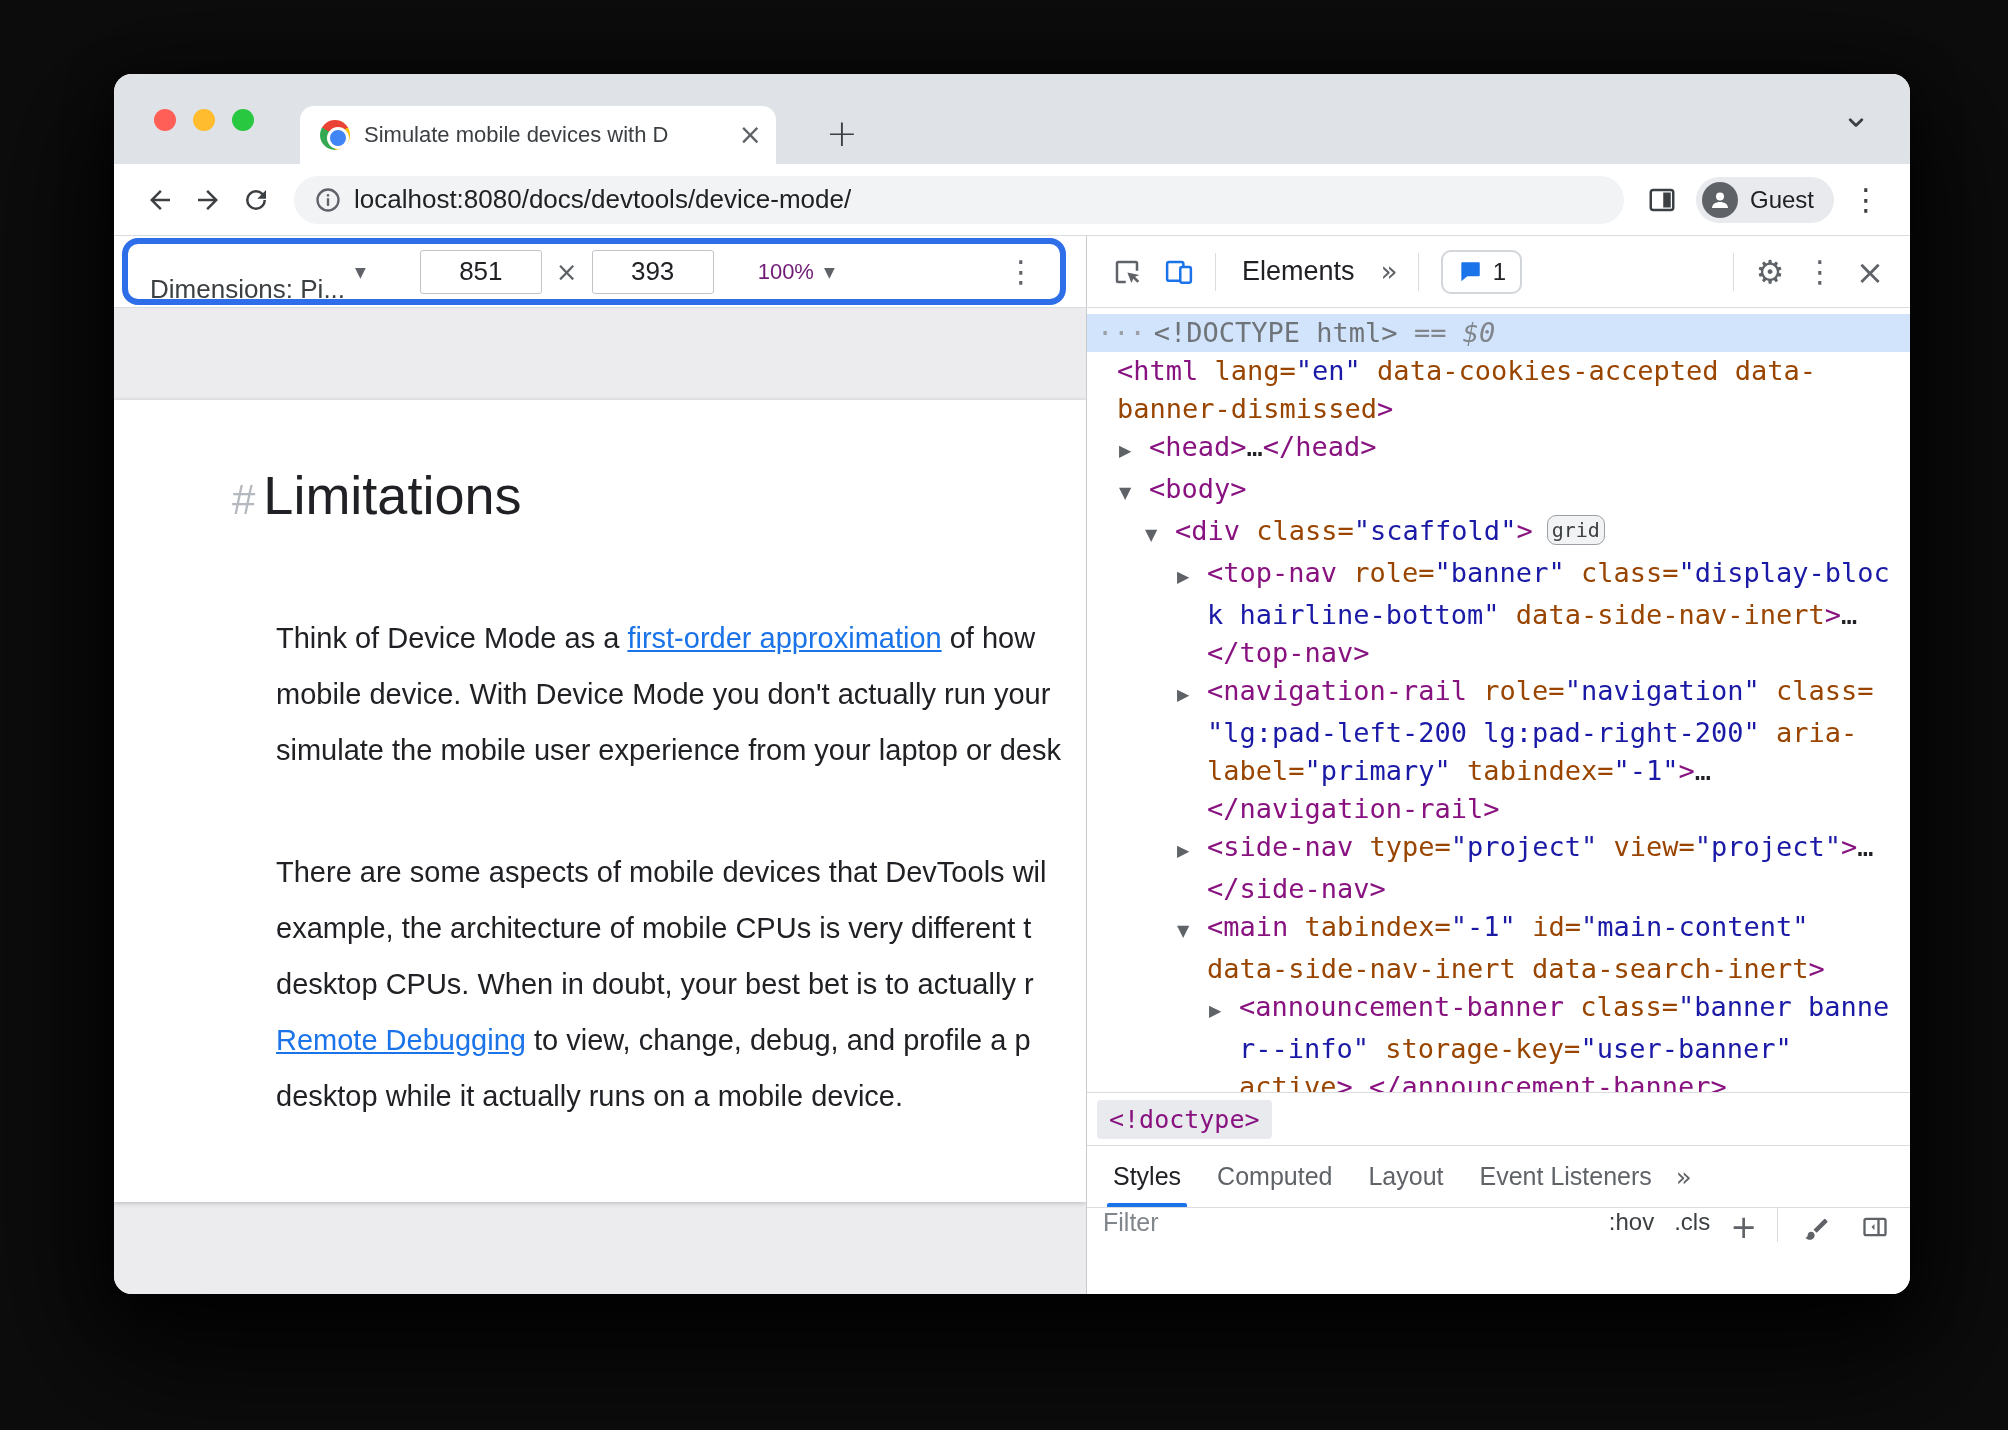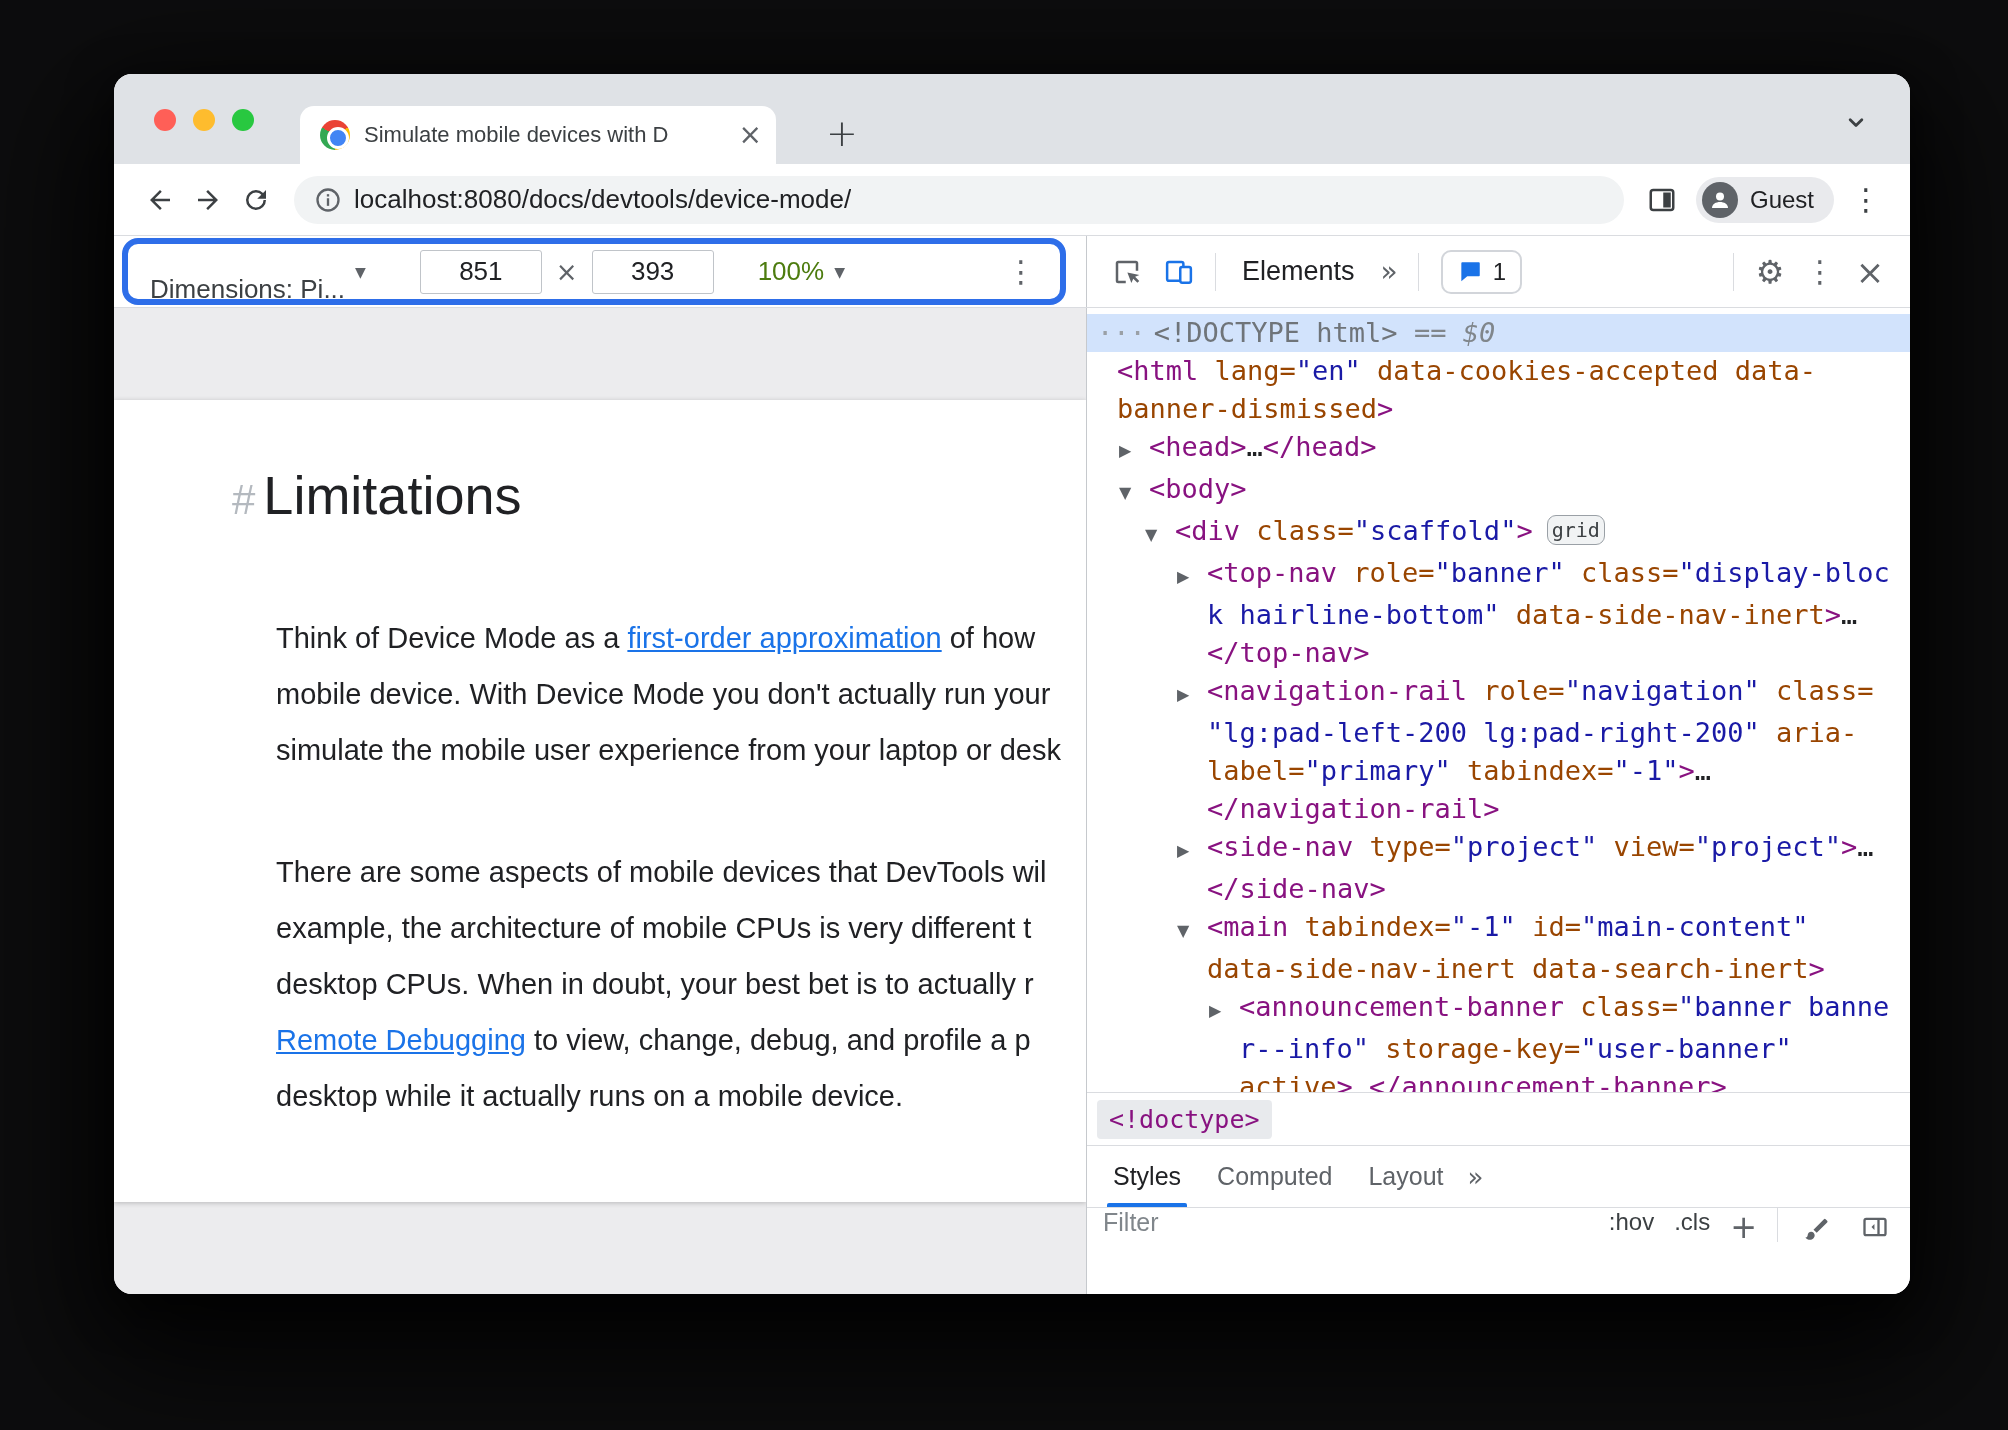"100%" .zoom-label { color: #4d7c0f -> #701a75; font-size: 26px -> 22px }
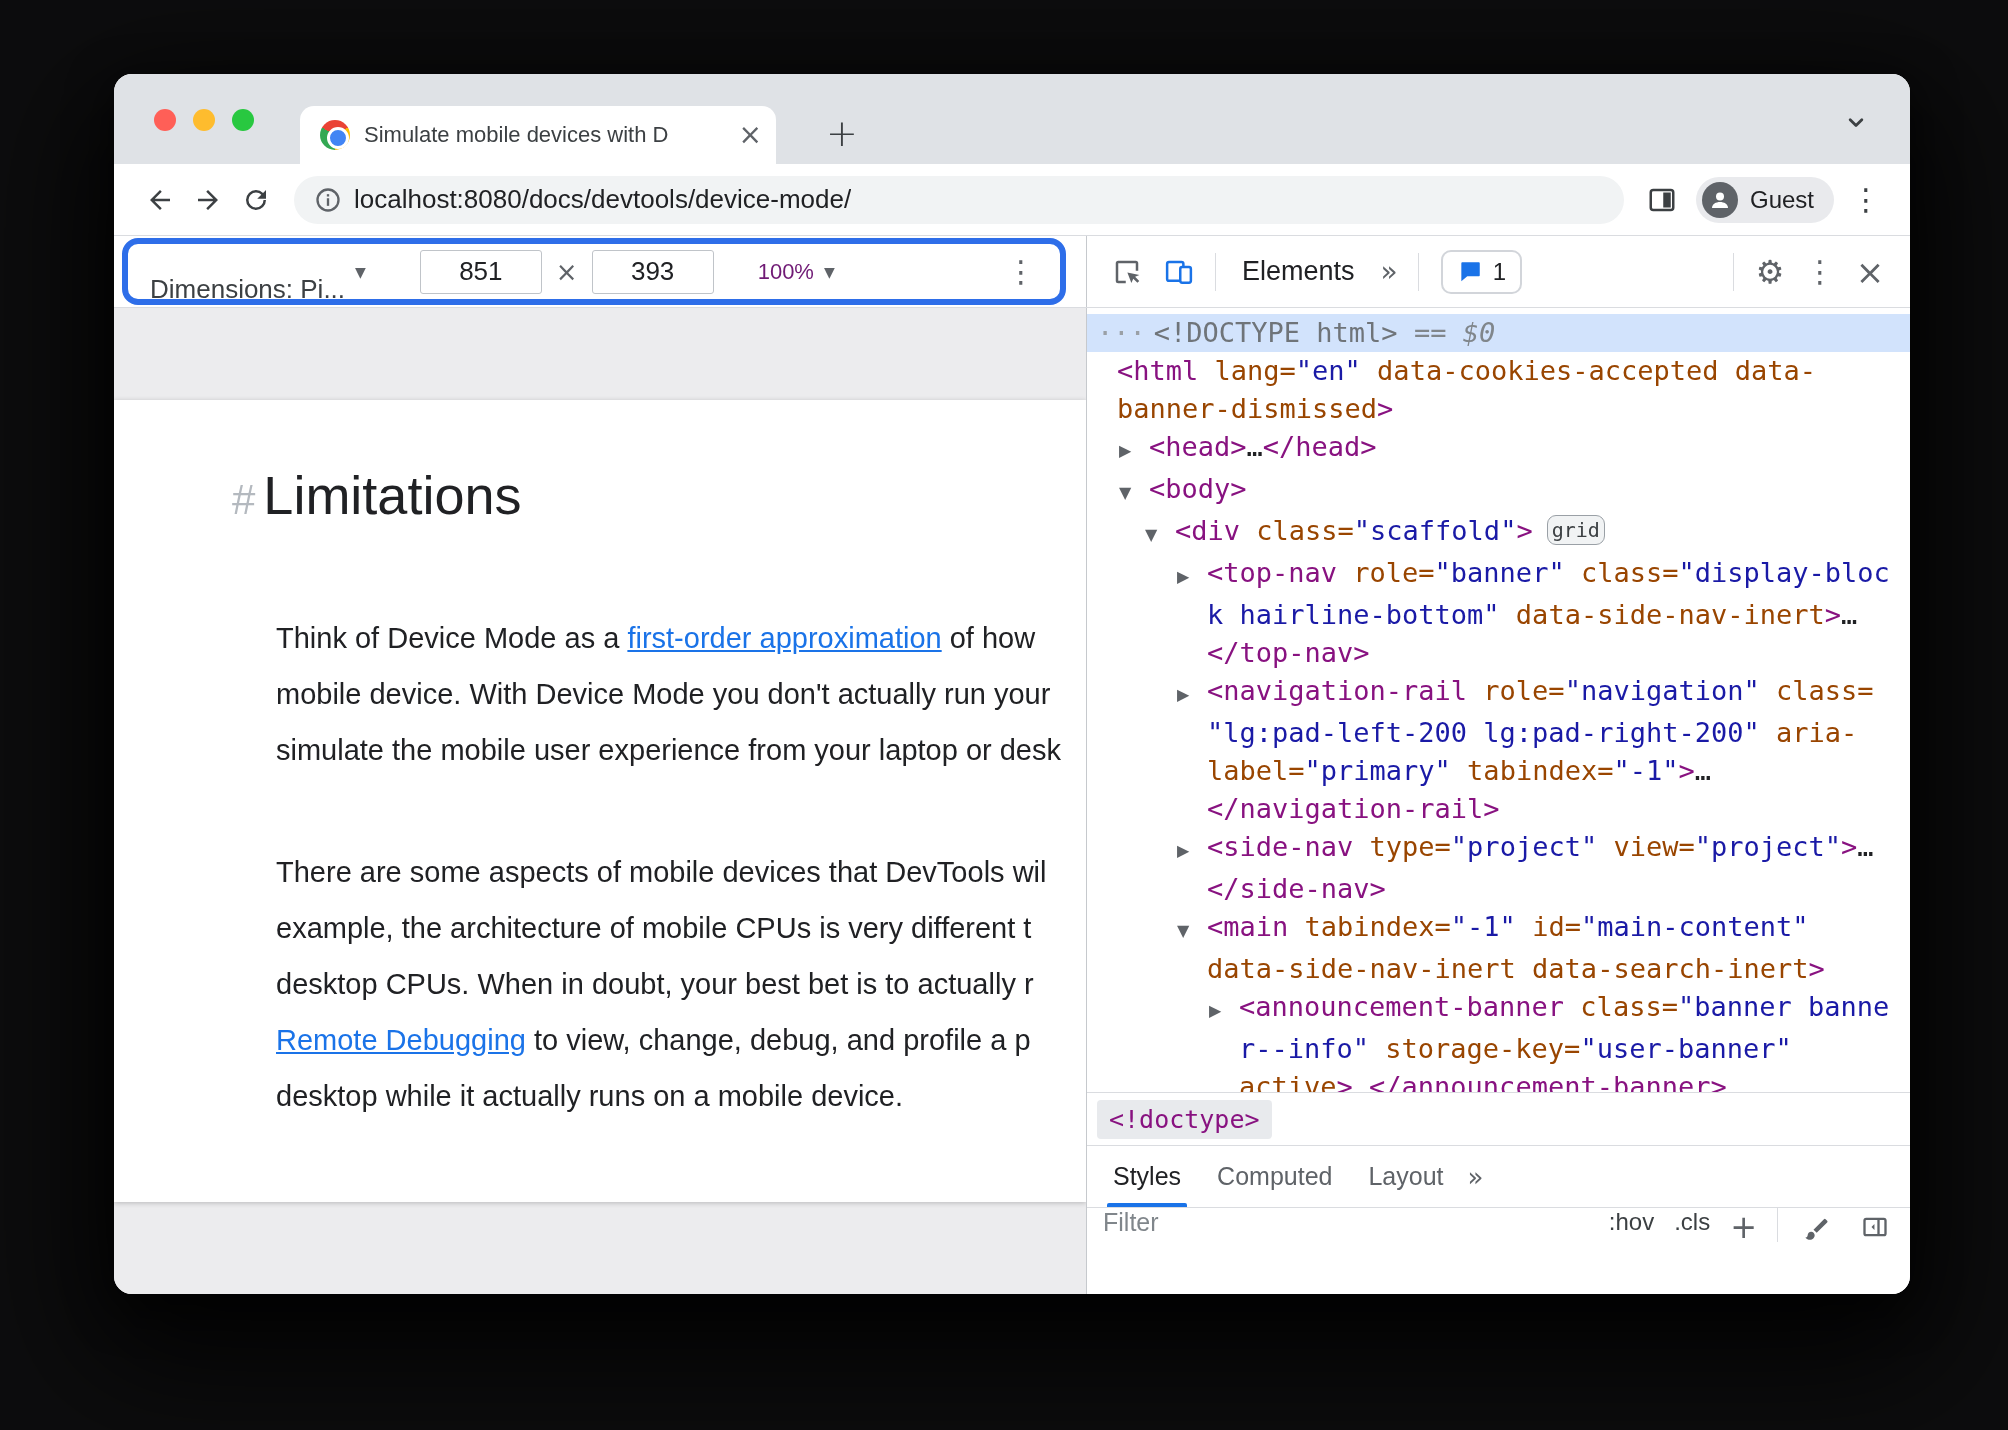"Event Listeners" span.stab { html: none -> <span>Event Listeners</span> }
